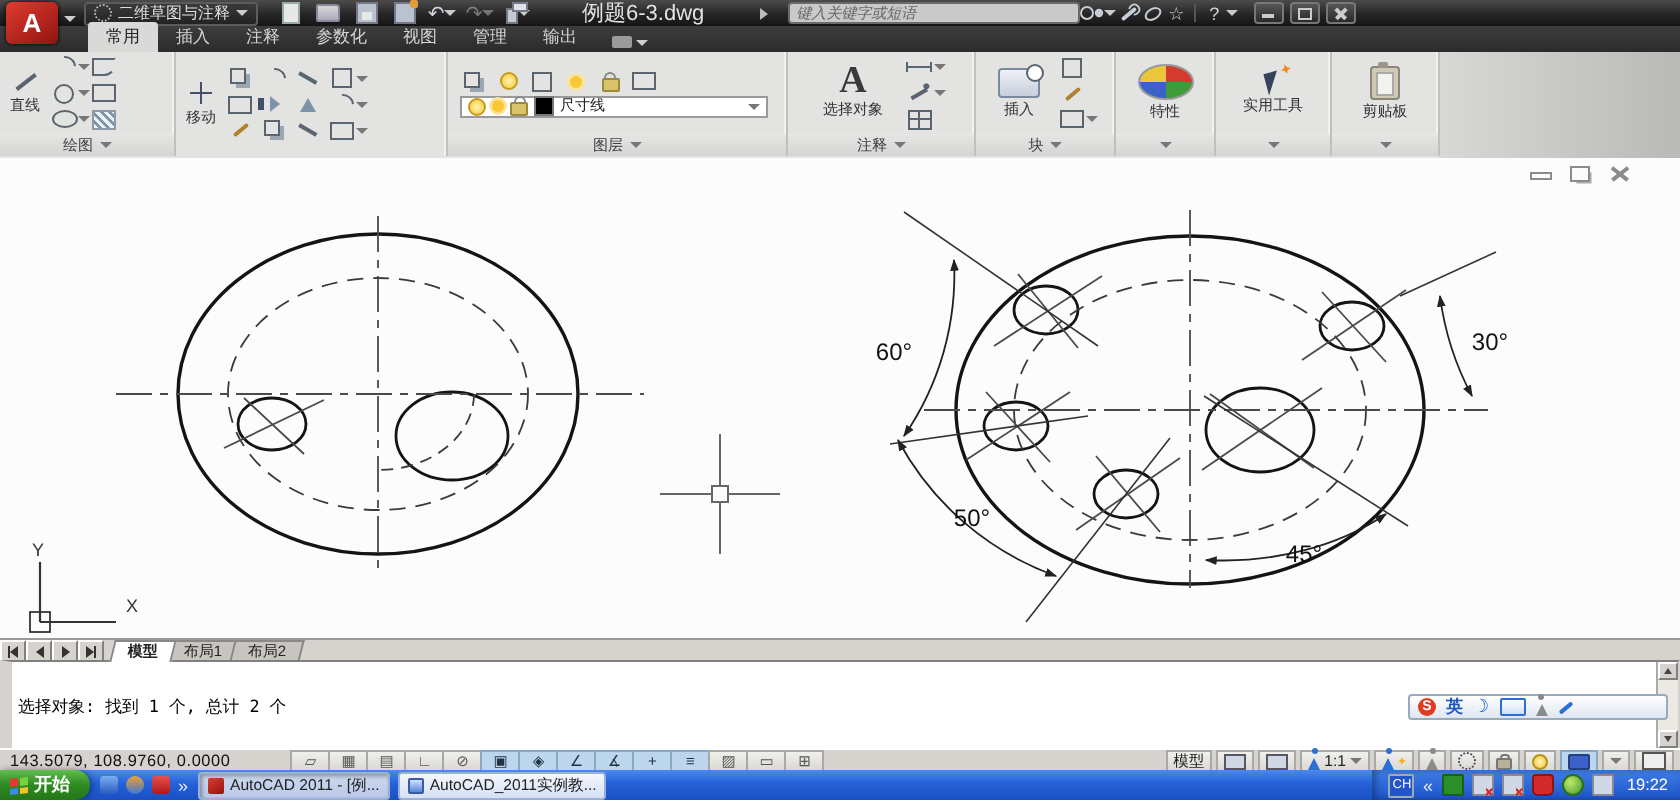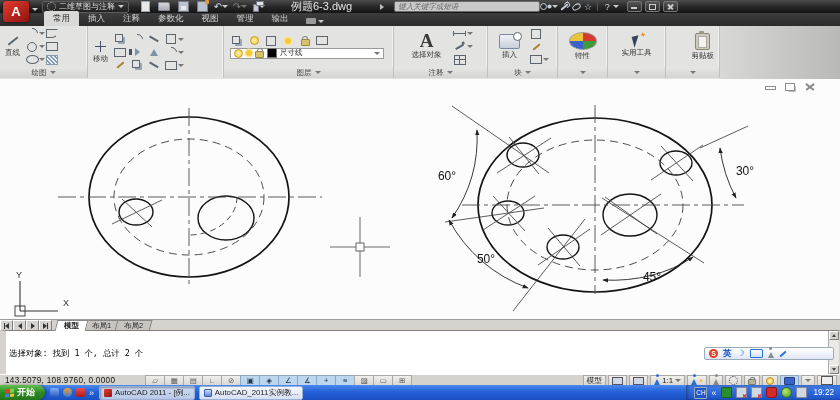"剪贴板" div.pbody { justify-content: flex-end -> center }
